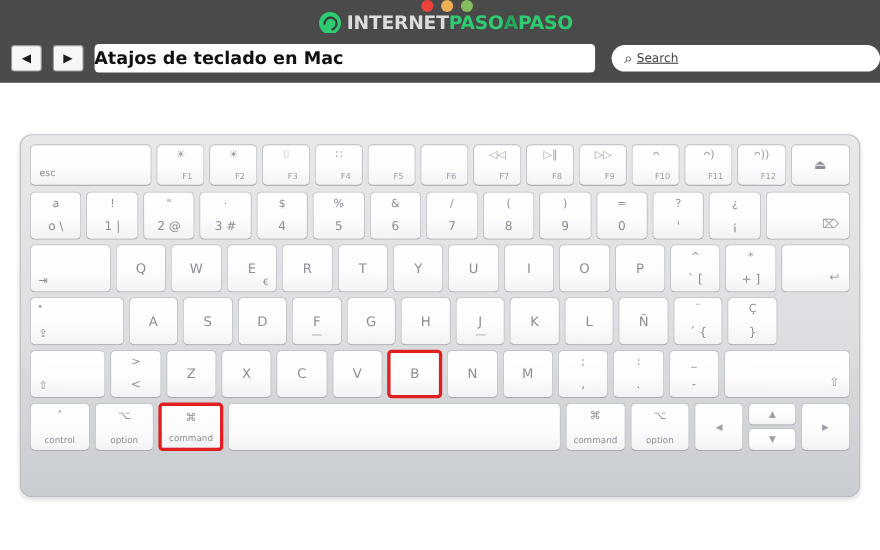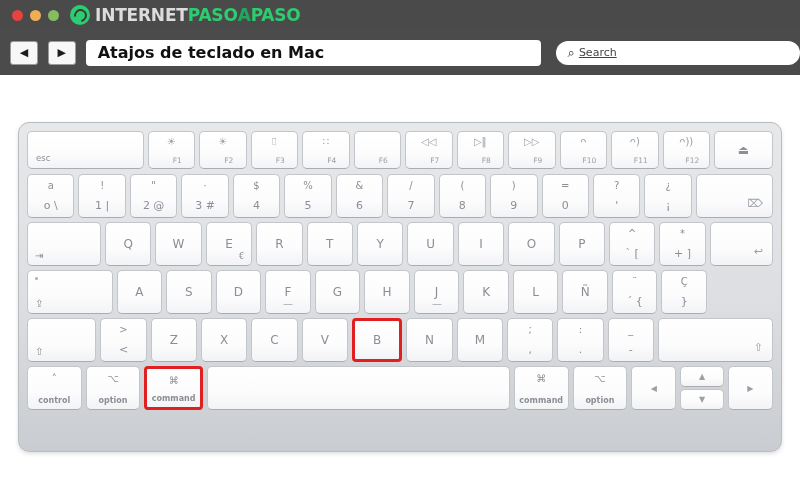"INTERNET" #titlebar { flex-direction: none -> column }
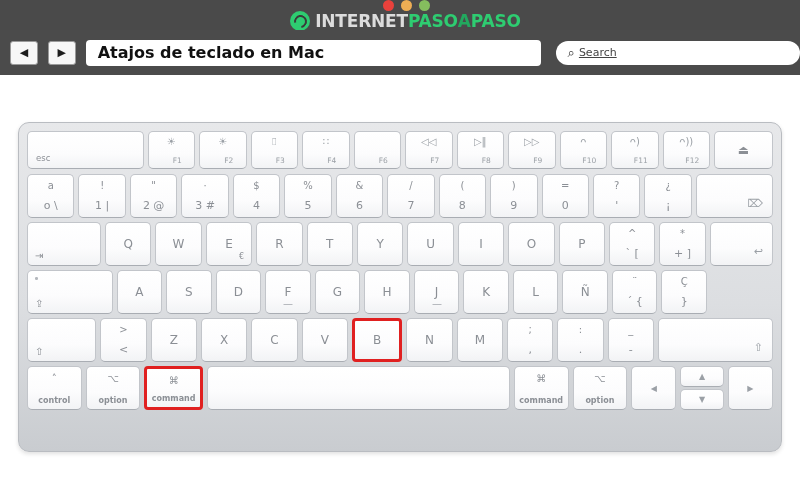"Atajos de teclado en Mac" #addressbar { padding-left: 12px -> 0 }
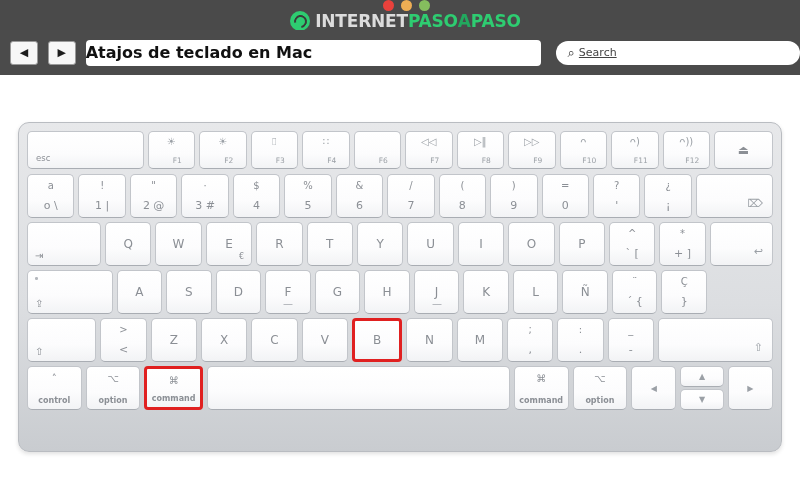"F5" div.key { html: none -> <div> <span>F5</span> </div> }
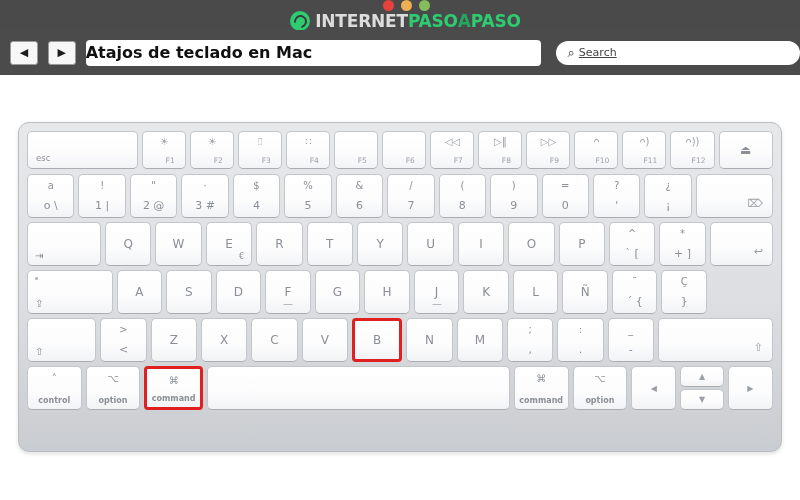"control" .key .mod-lbl { font-weight: bold -> none }
